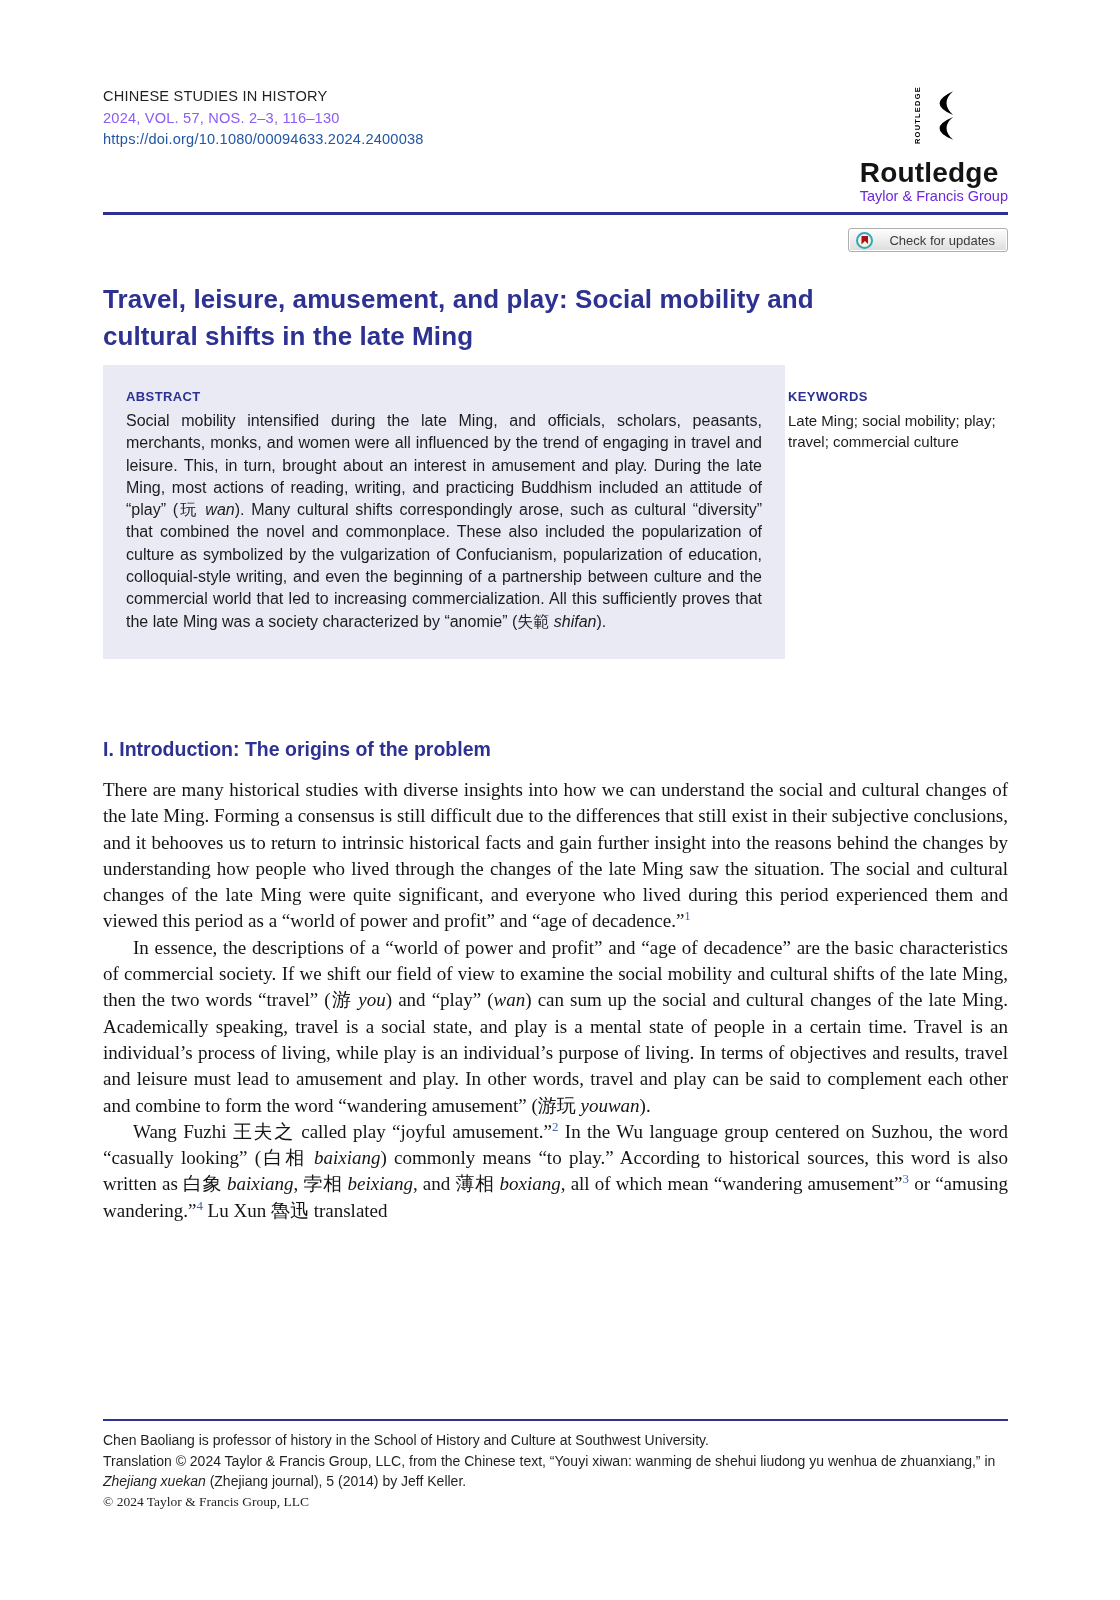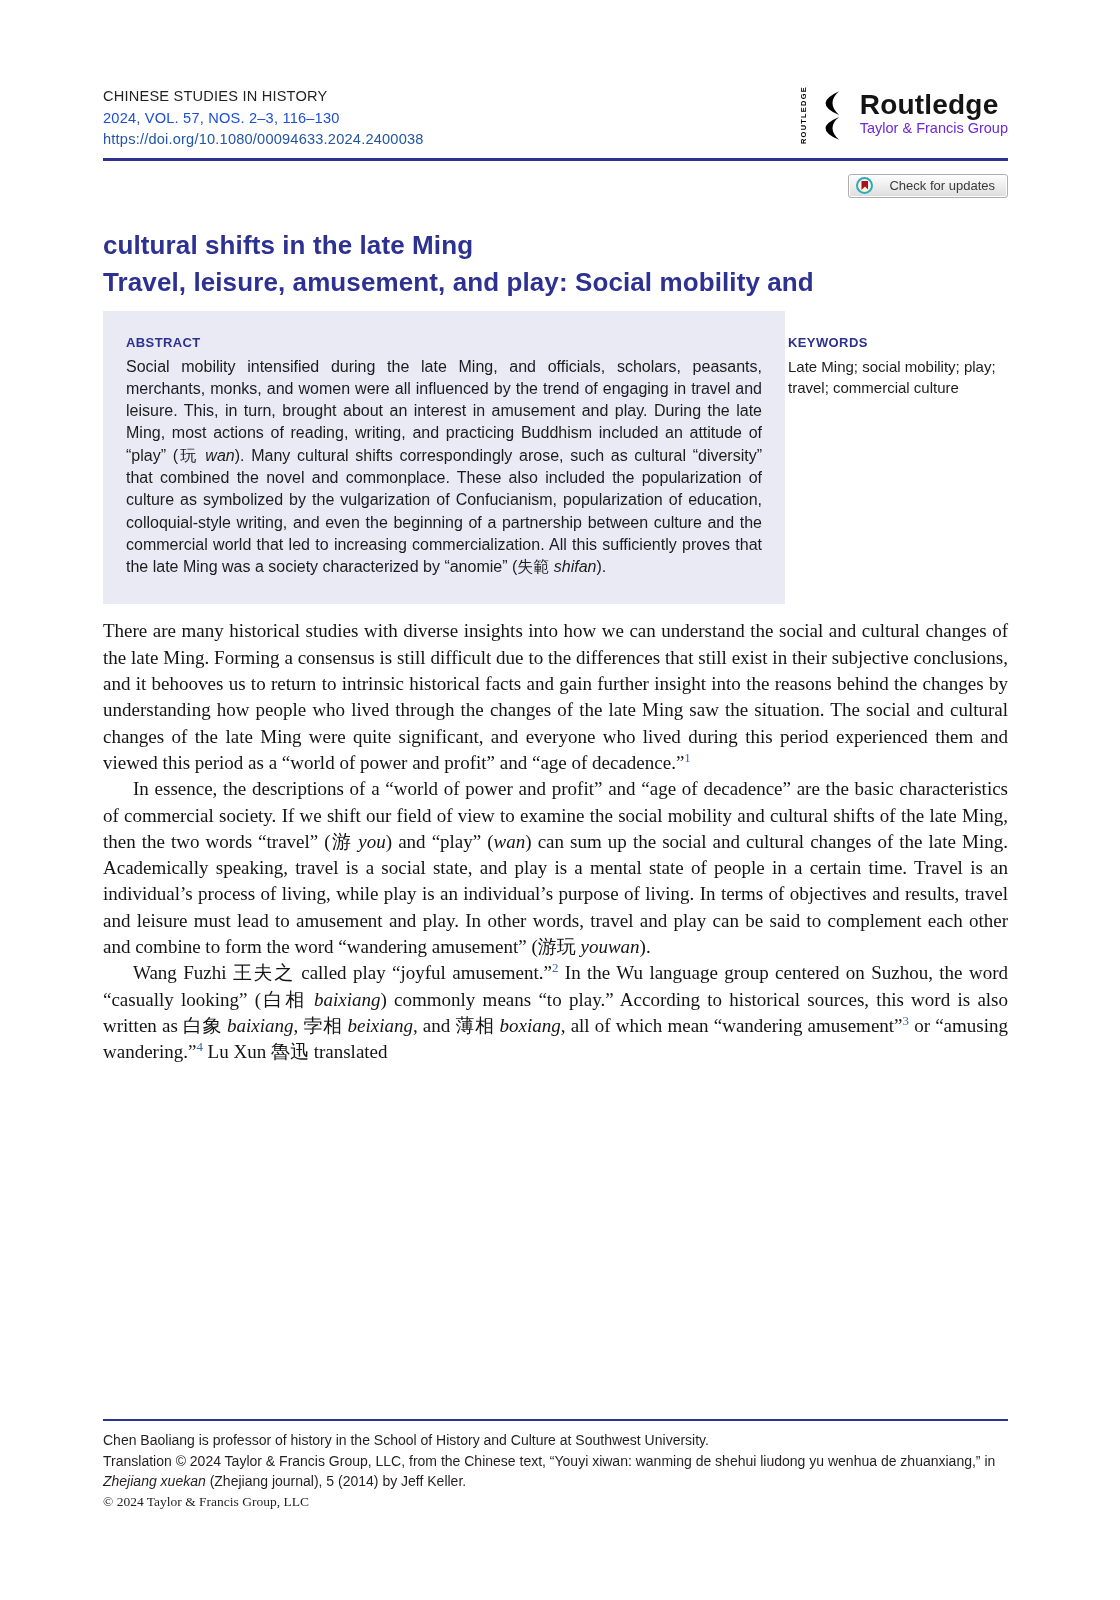"2024, VOL. 57, NOS. 2–3," .journal-issue { color: #1d4ed8 -> #8b5cf6 }
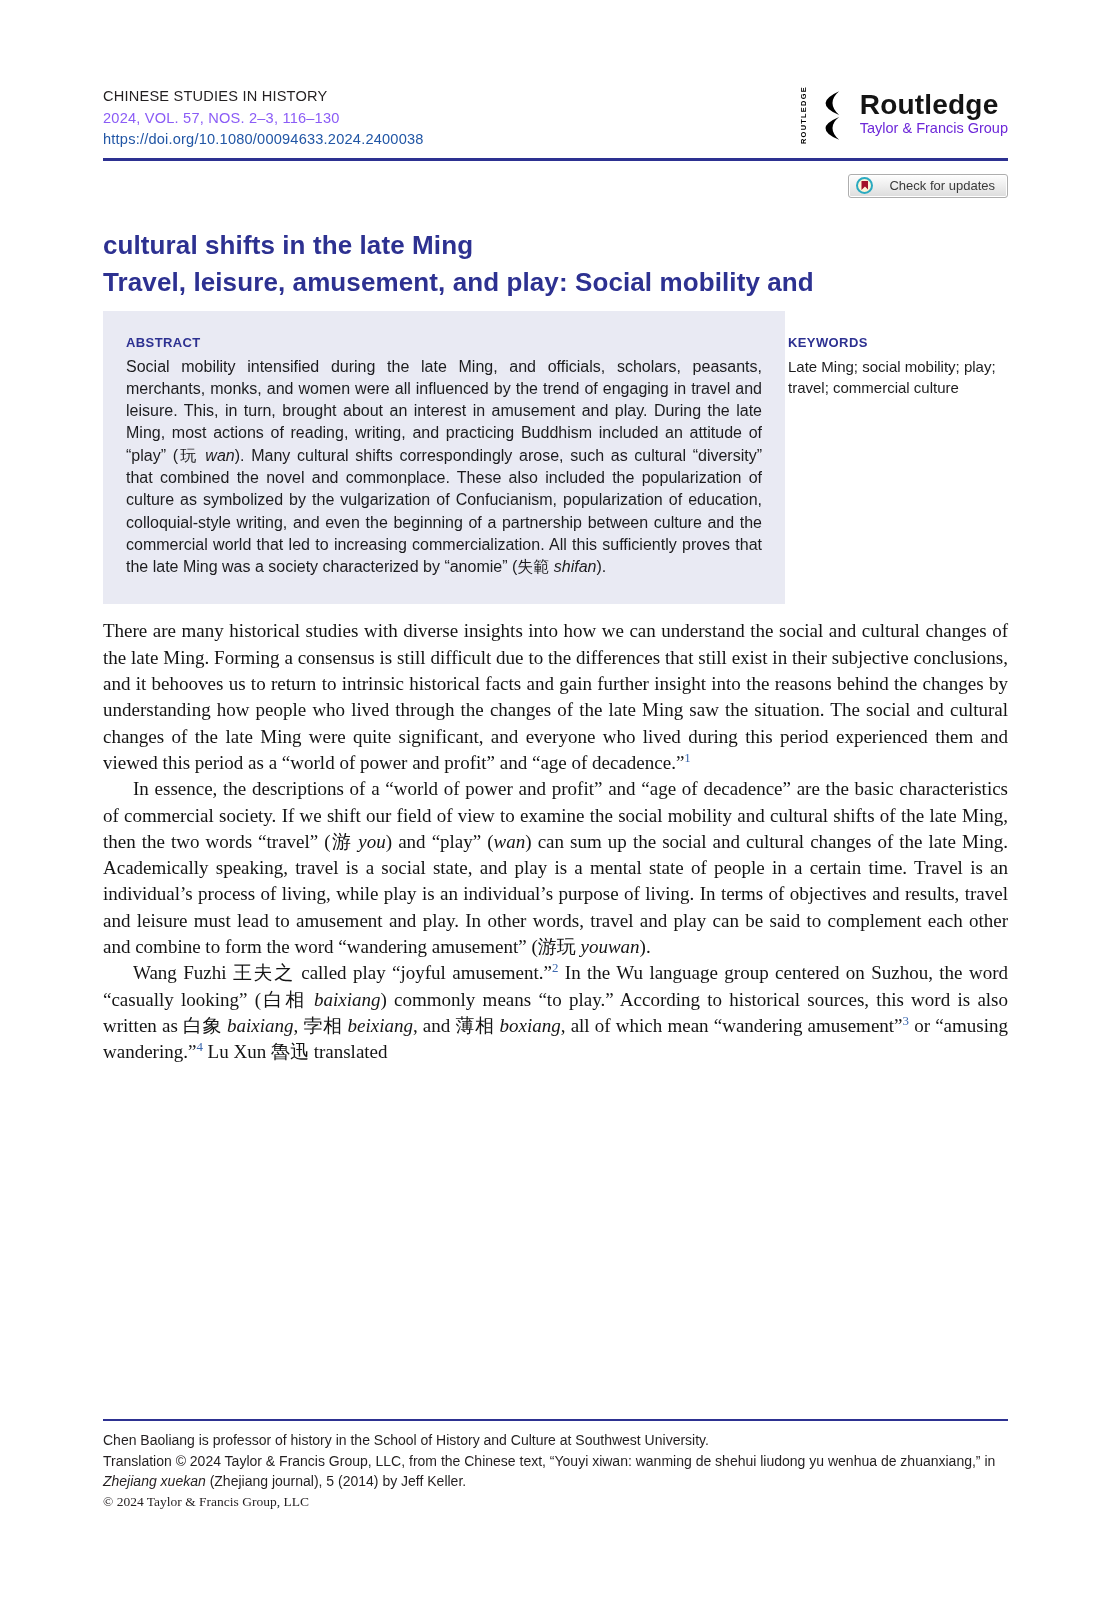"Routledge" .publisher-logo { align-items: none -> center; flex-direction: none -> column; gap: 20px -> 12px }
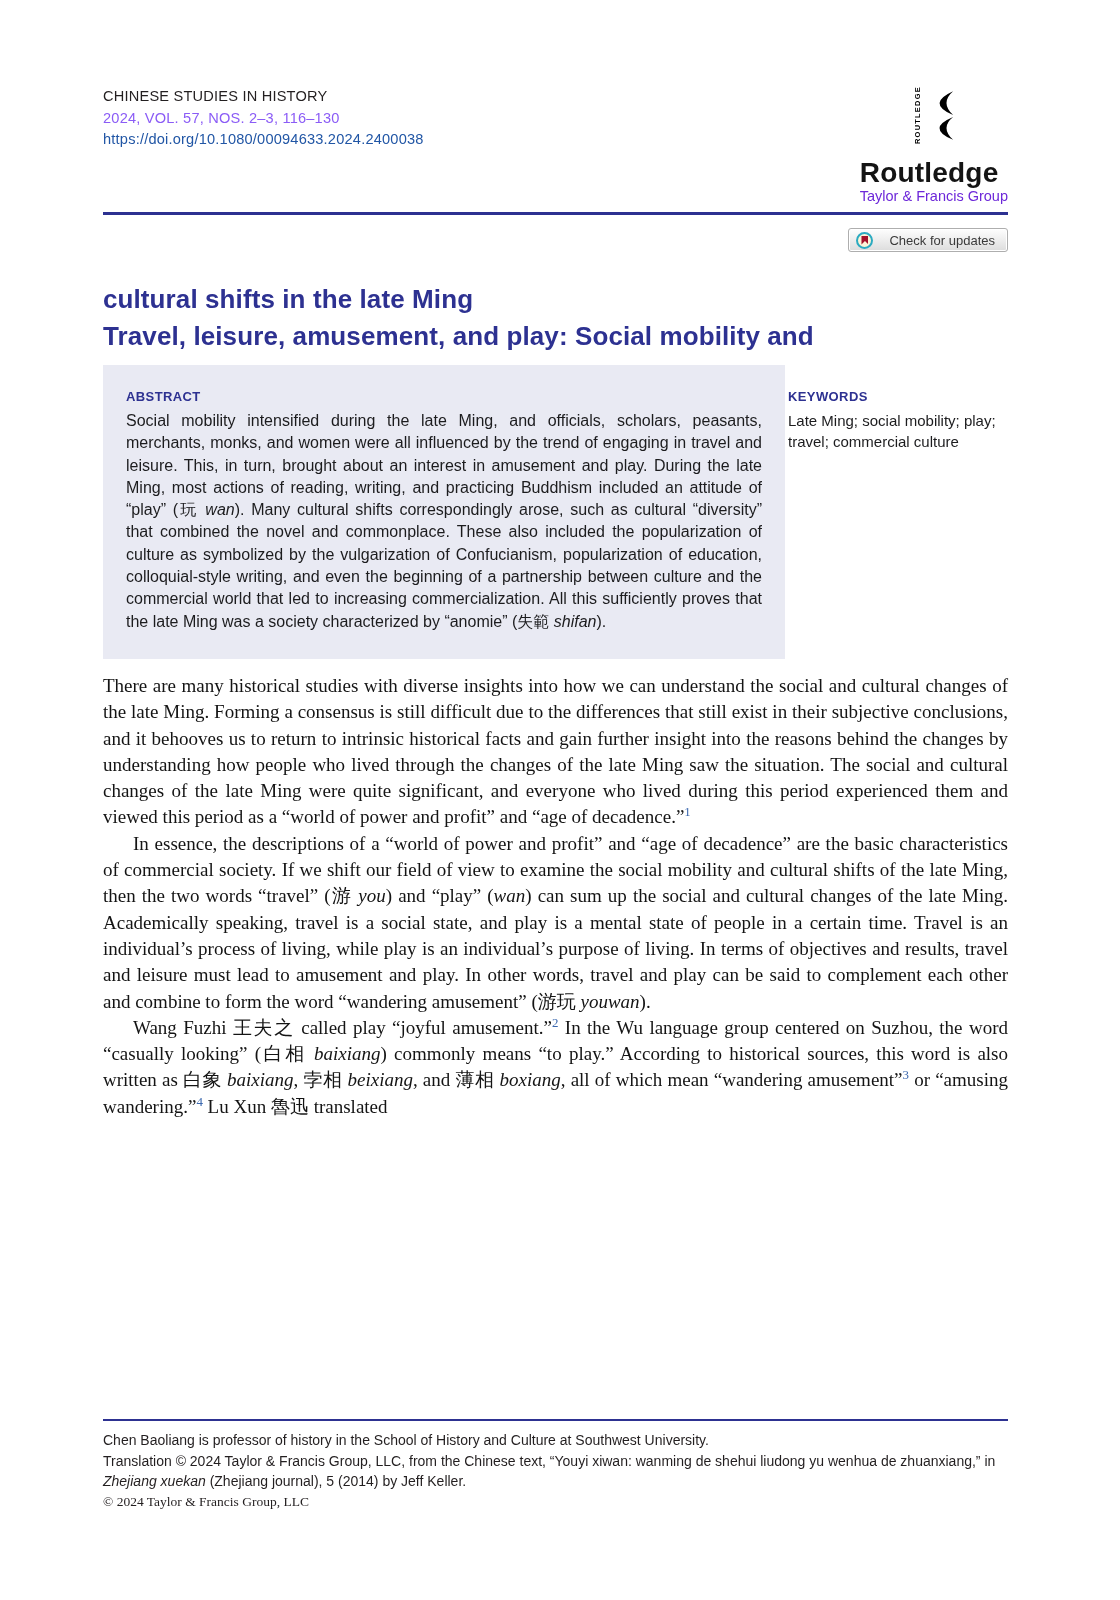"cultural shifts in the late" span.tl { order: before "Travel, leisure, amusement, and play:" -> after "Travel, leisure, amusement, and play:" }
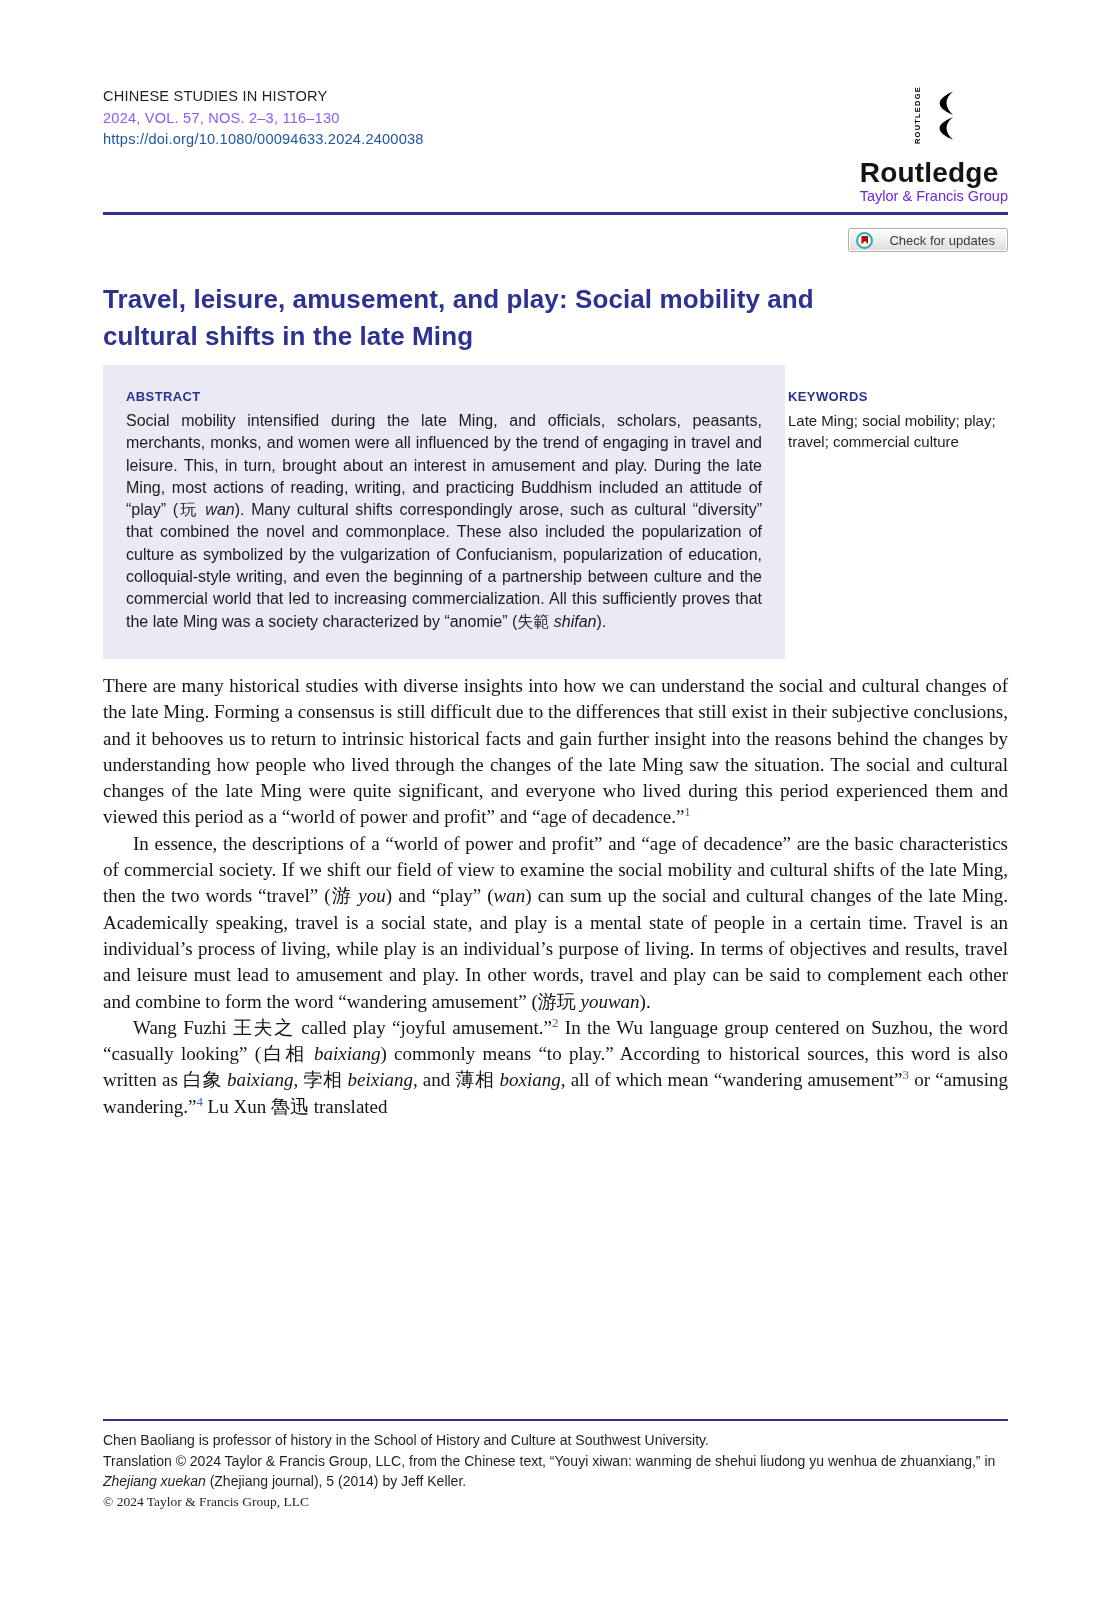"I. Introduction: The origins of" h2.section-heading { html: none -> <h2>I. Introduction: The origins of the problem</h2> }
